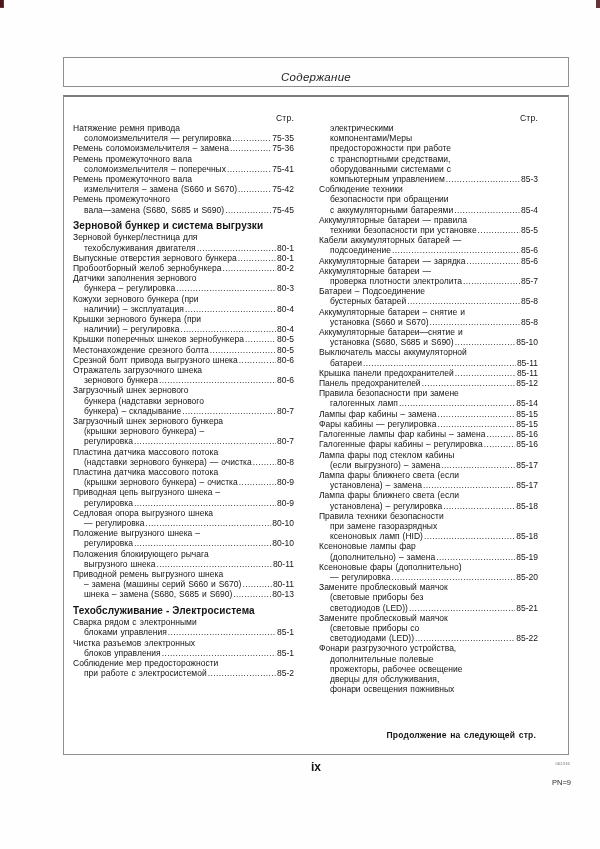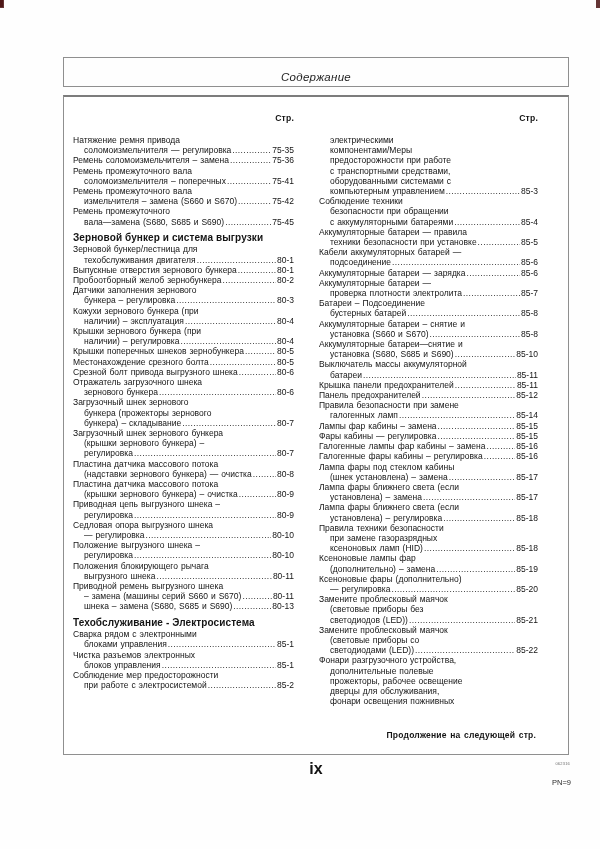"Стр." .col-header { font-weight: bold -> normal; margin-bottom: 12px -> none }
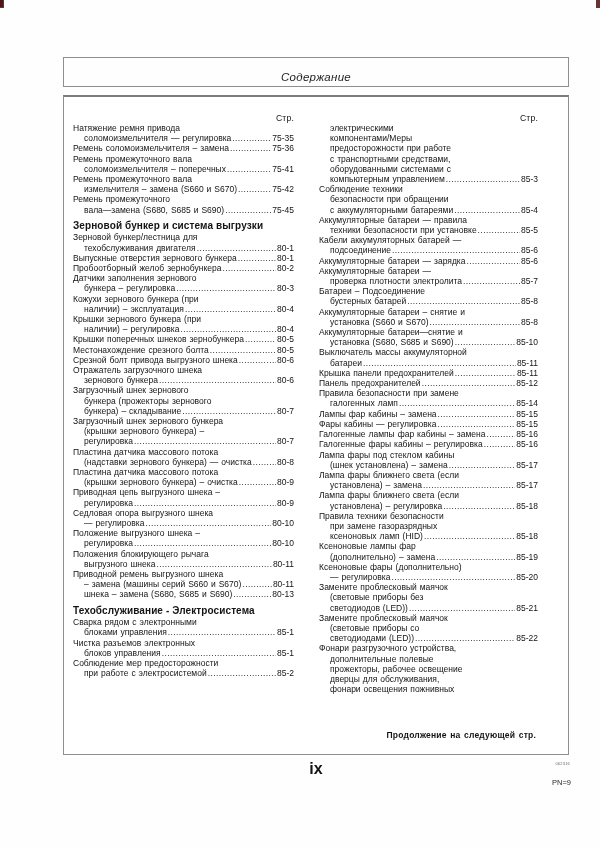"бункера (прожекторы зернового" div.toc-line { text: прожекторы -> надставки }
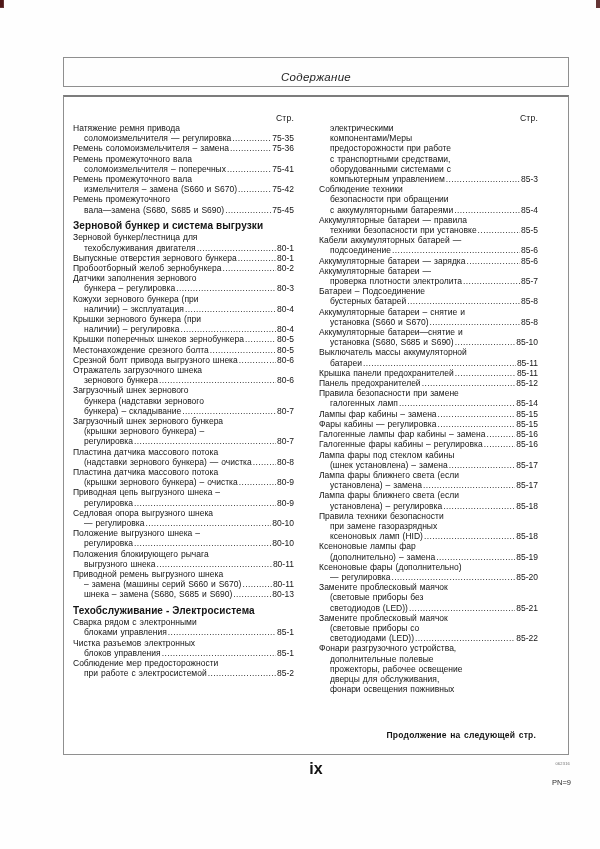"(шнек установлена) – замена" span.line-text { text: шнек установлена -> если выгрузного }
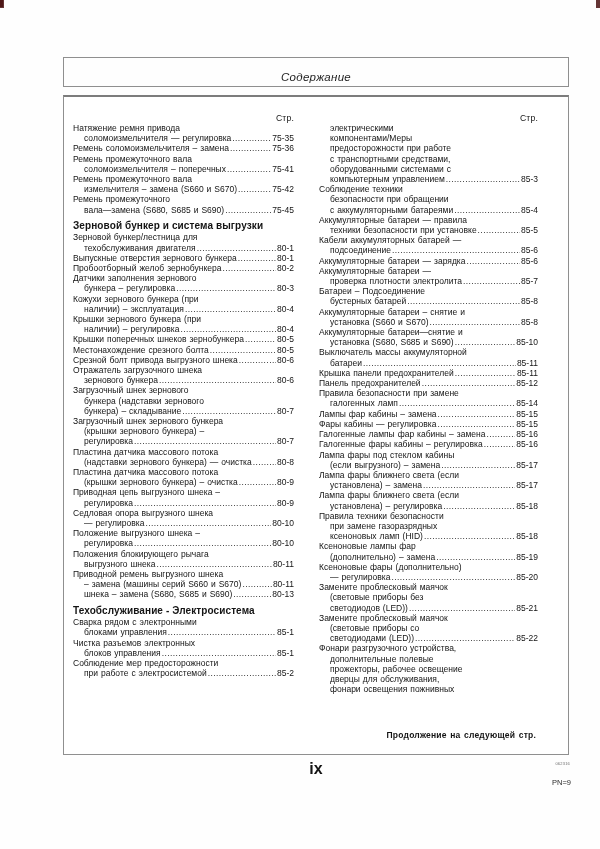"ix" .page-num { font-size: 16px -> 12px }
